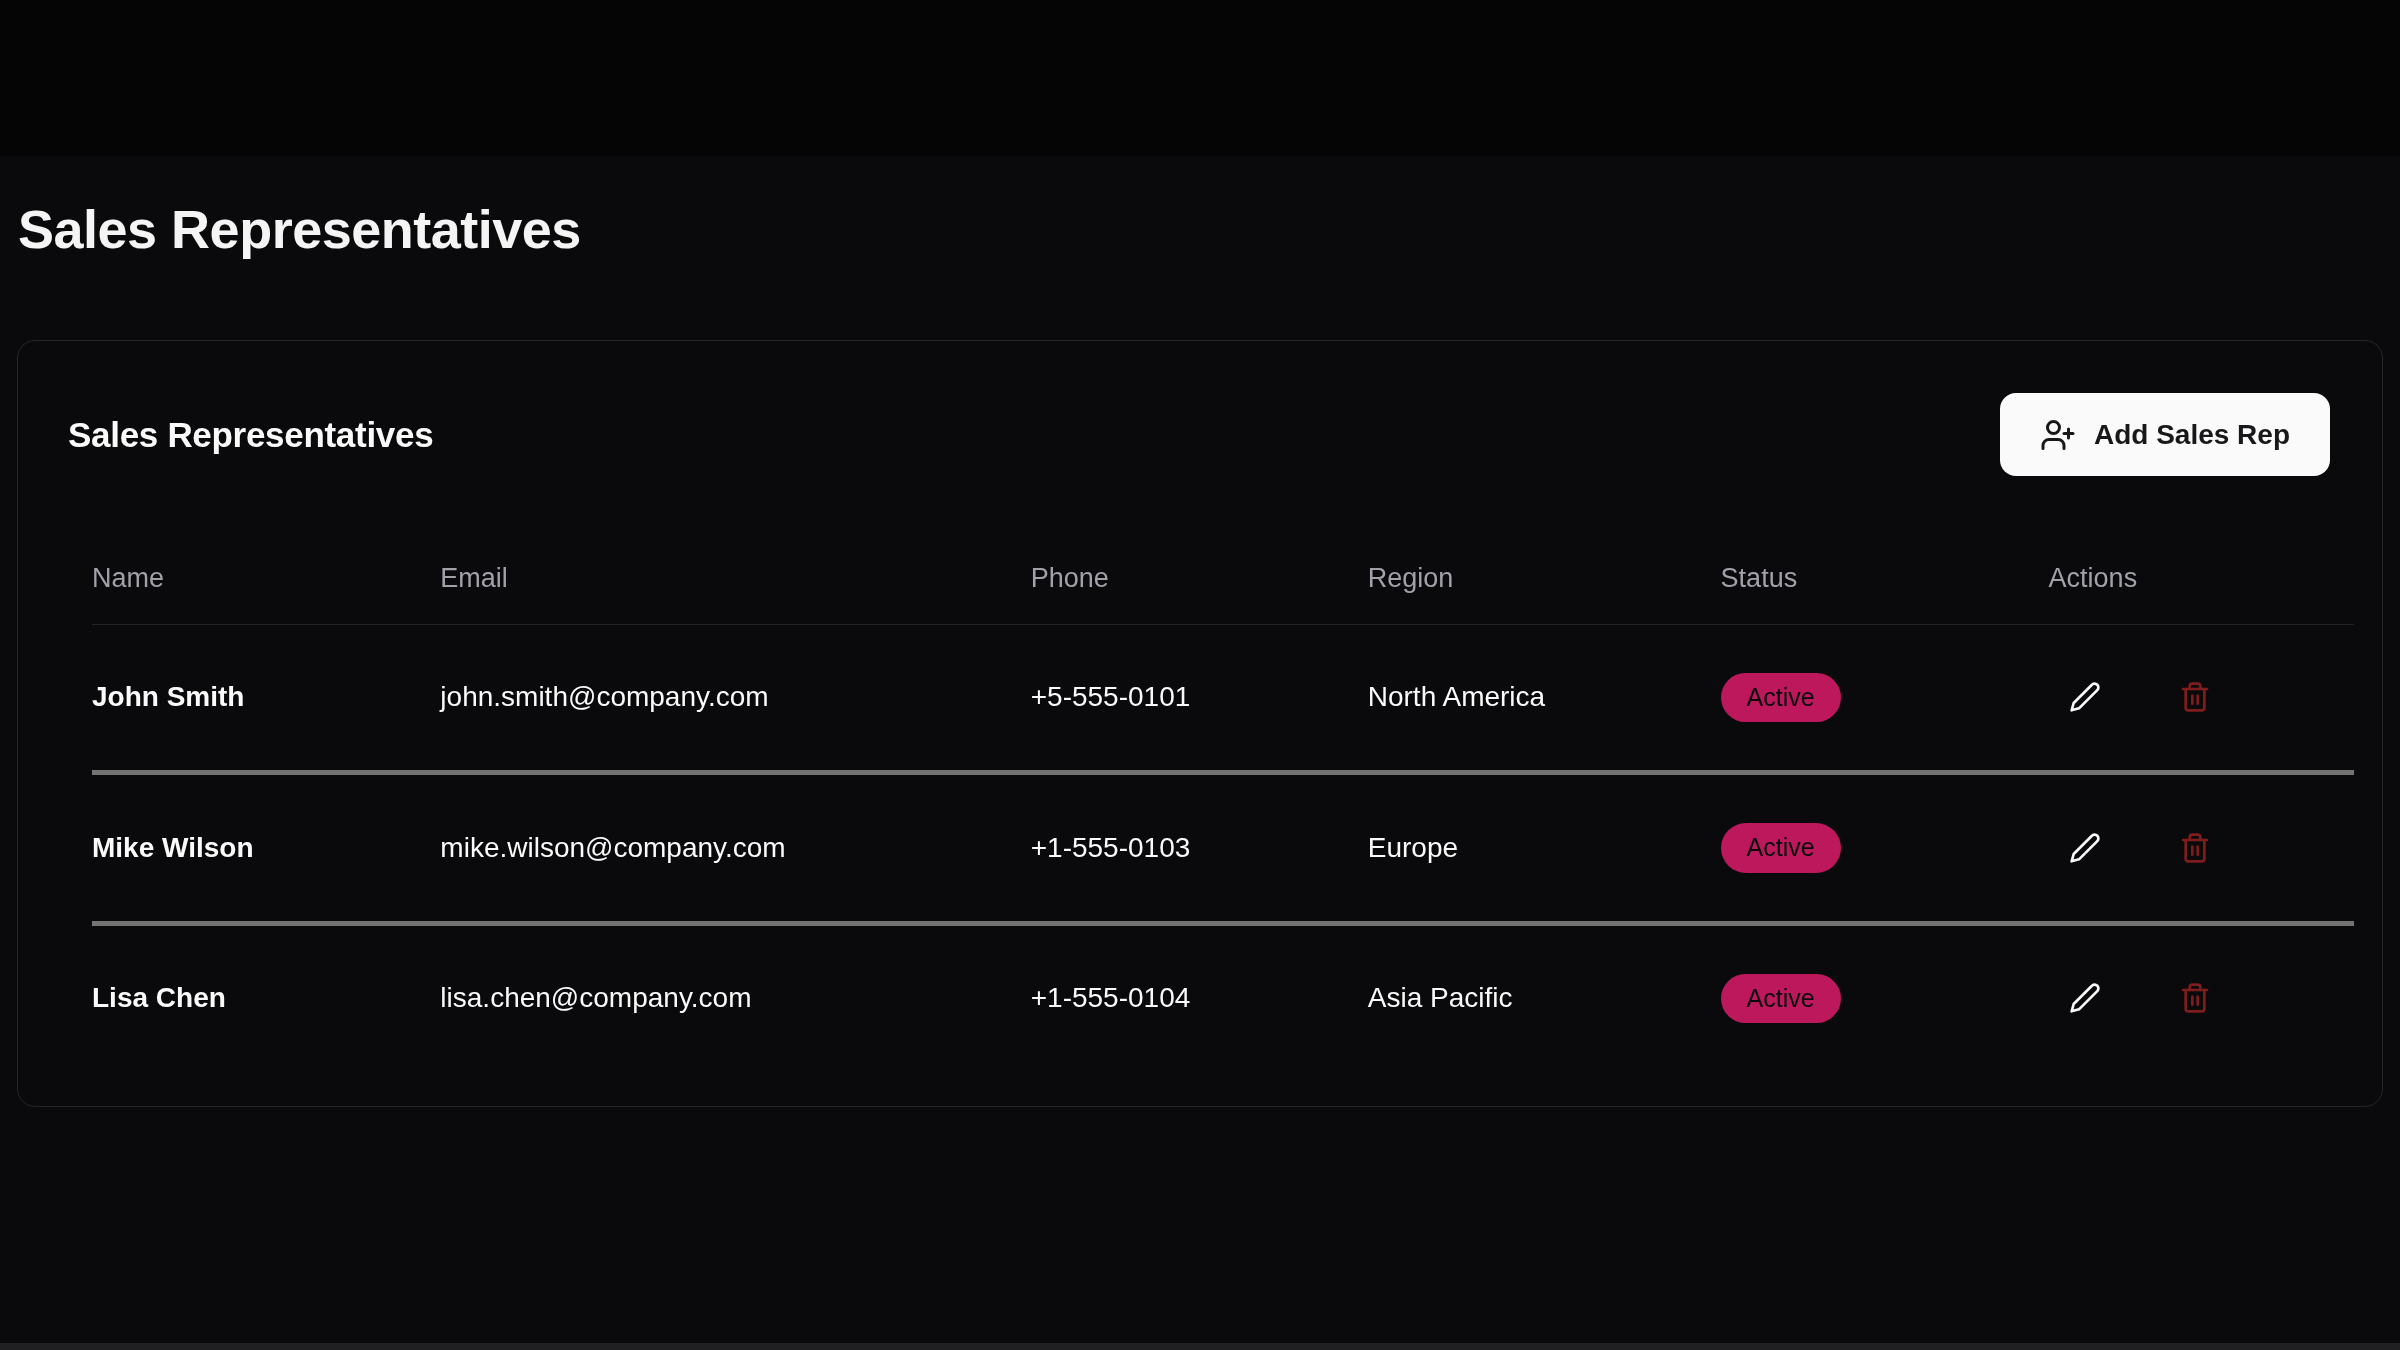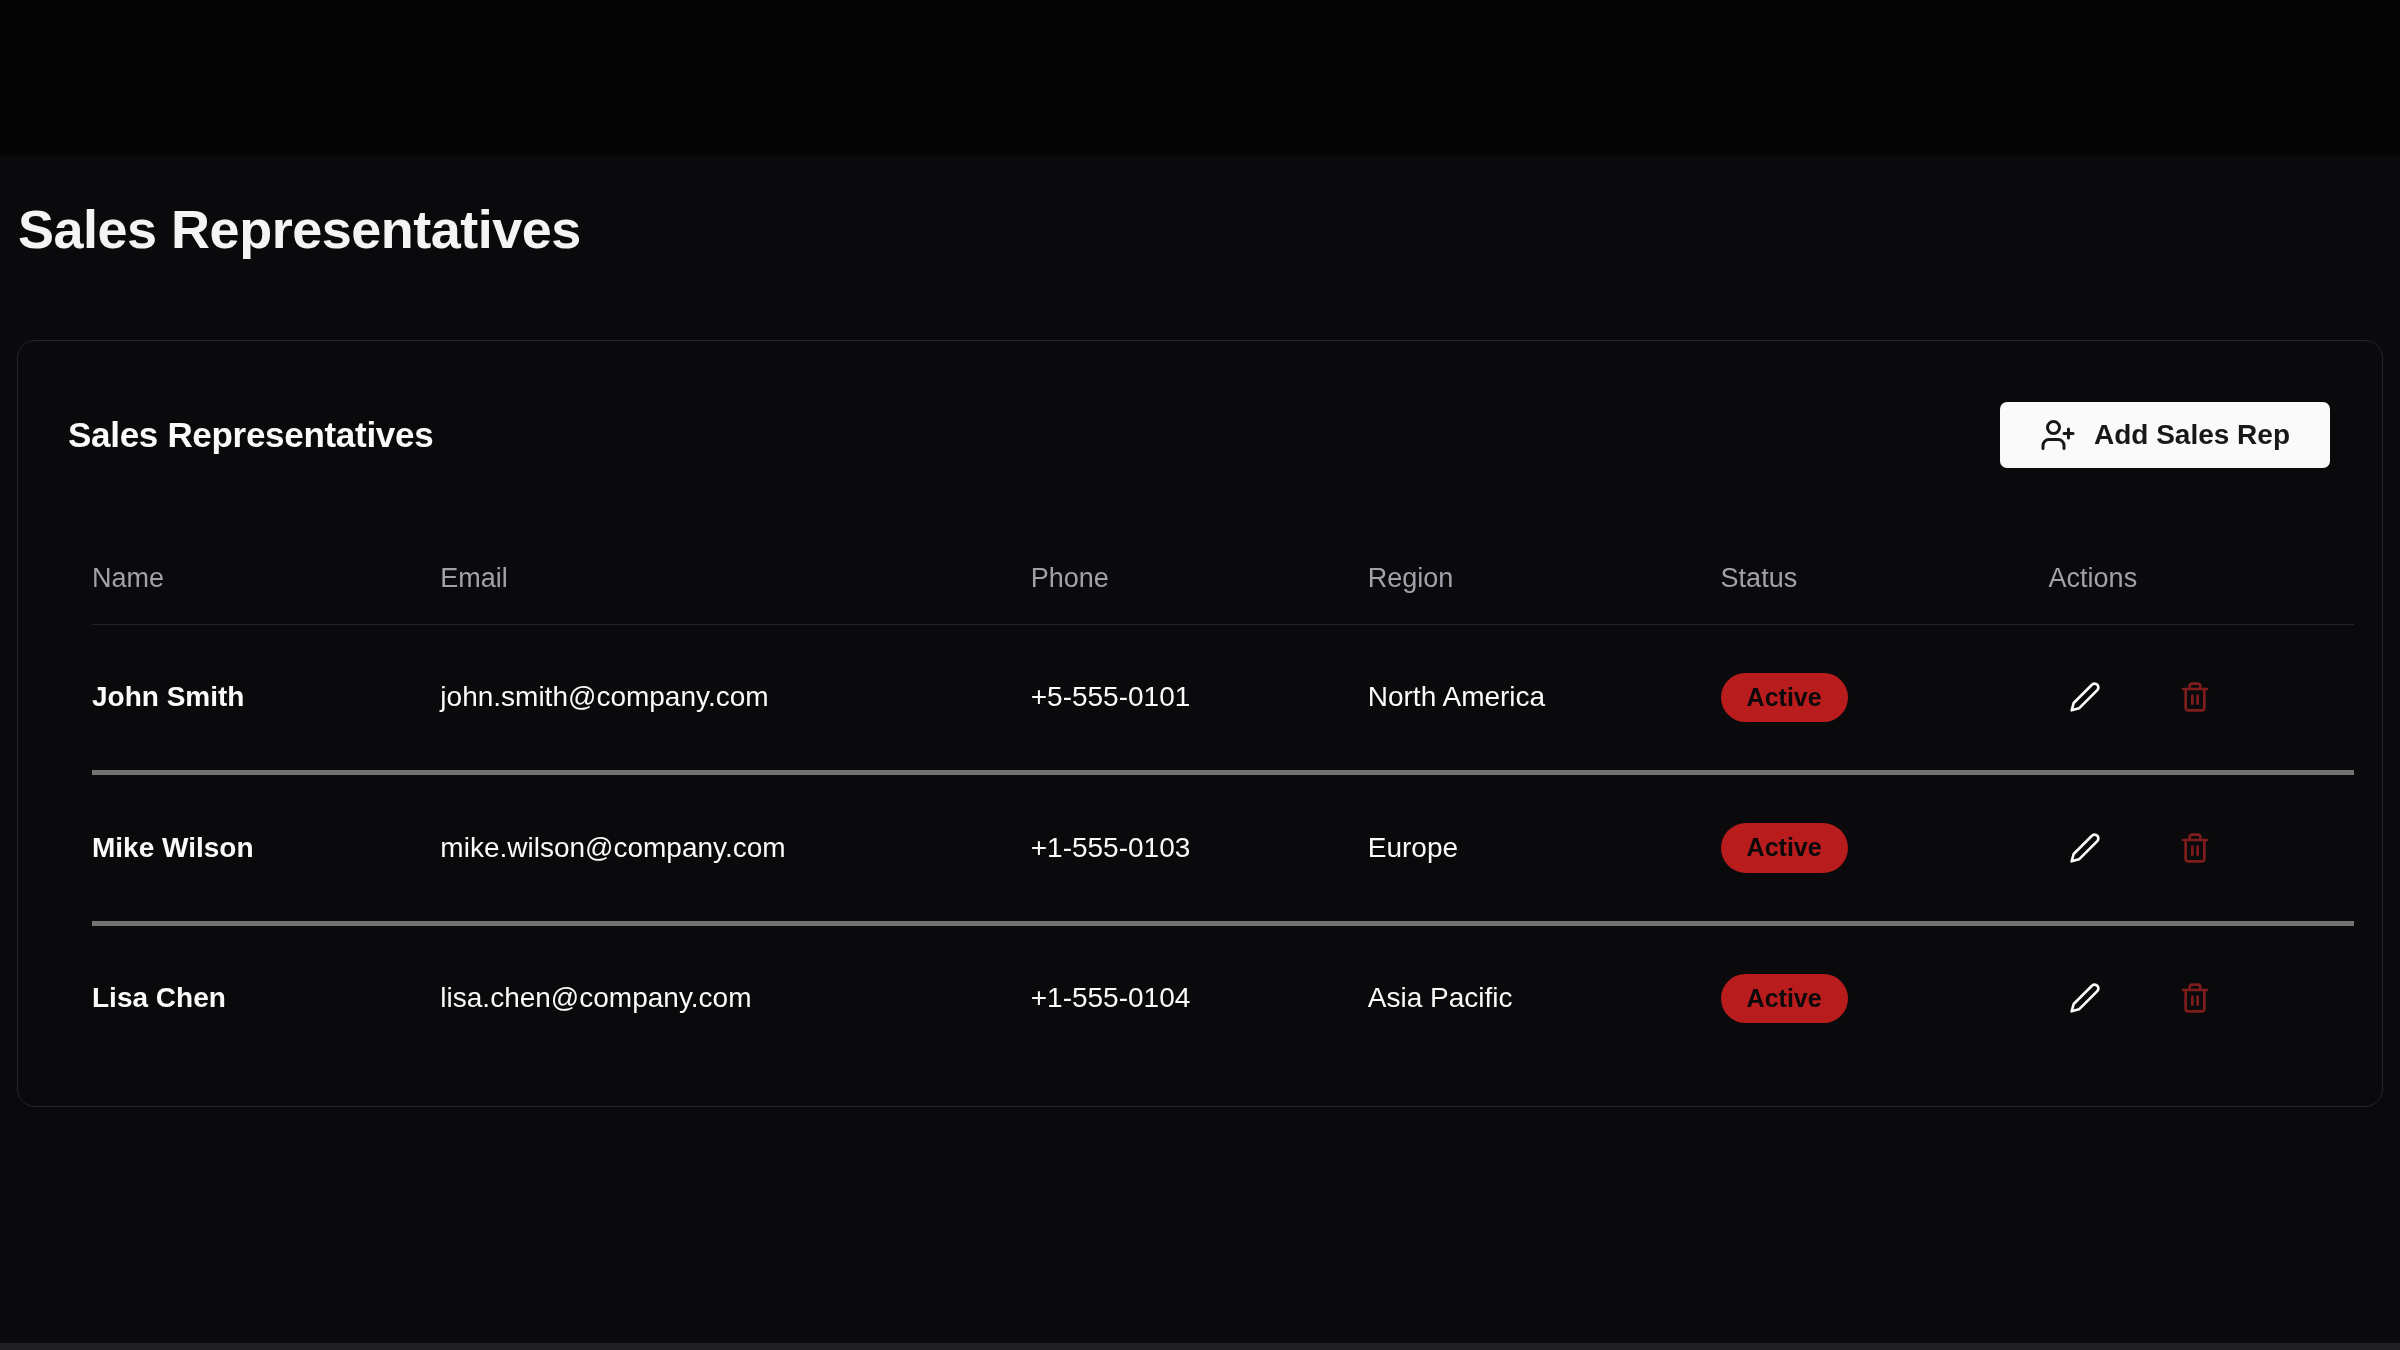"Add Sales Rep" .add-btn { border-radius: 7px -> 16px; height: 66px -> 83px }
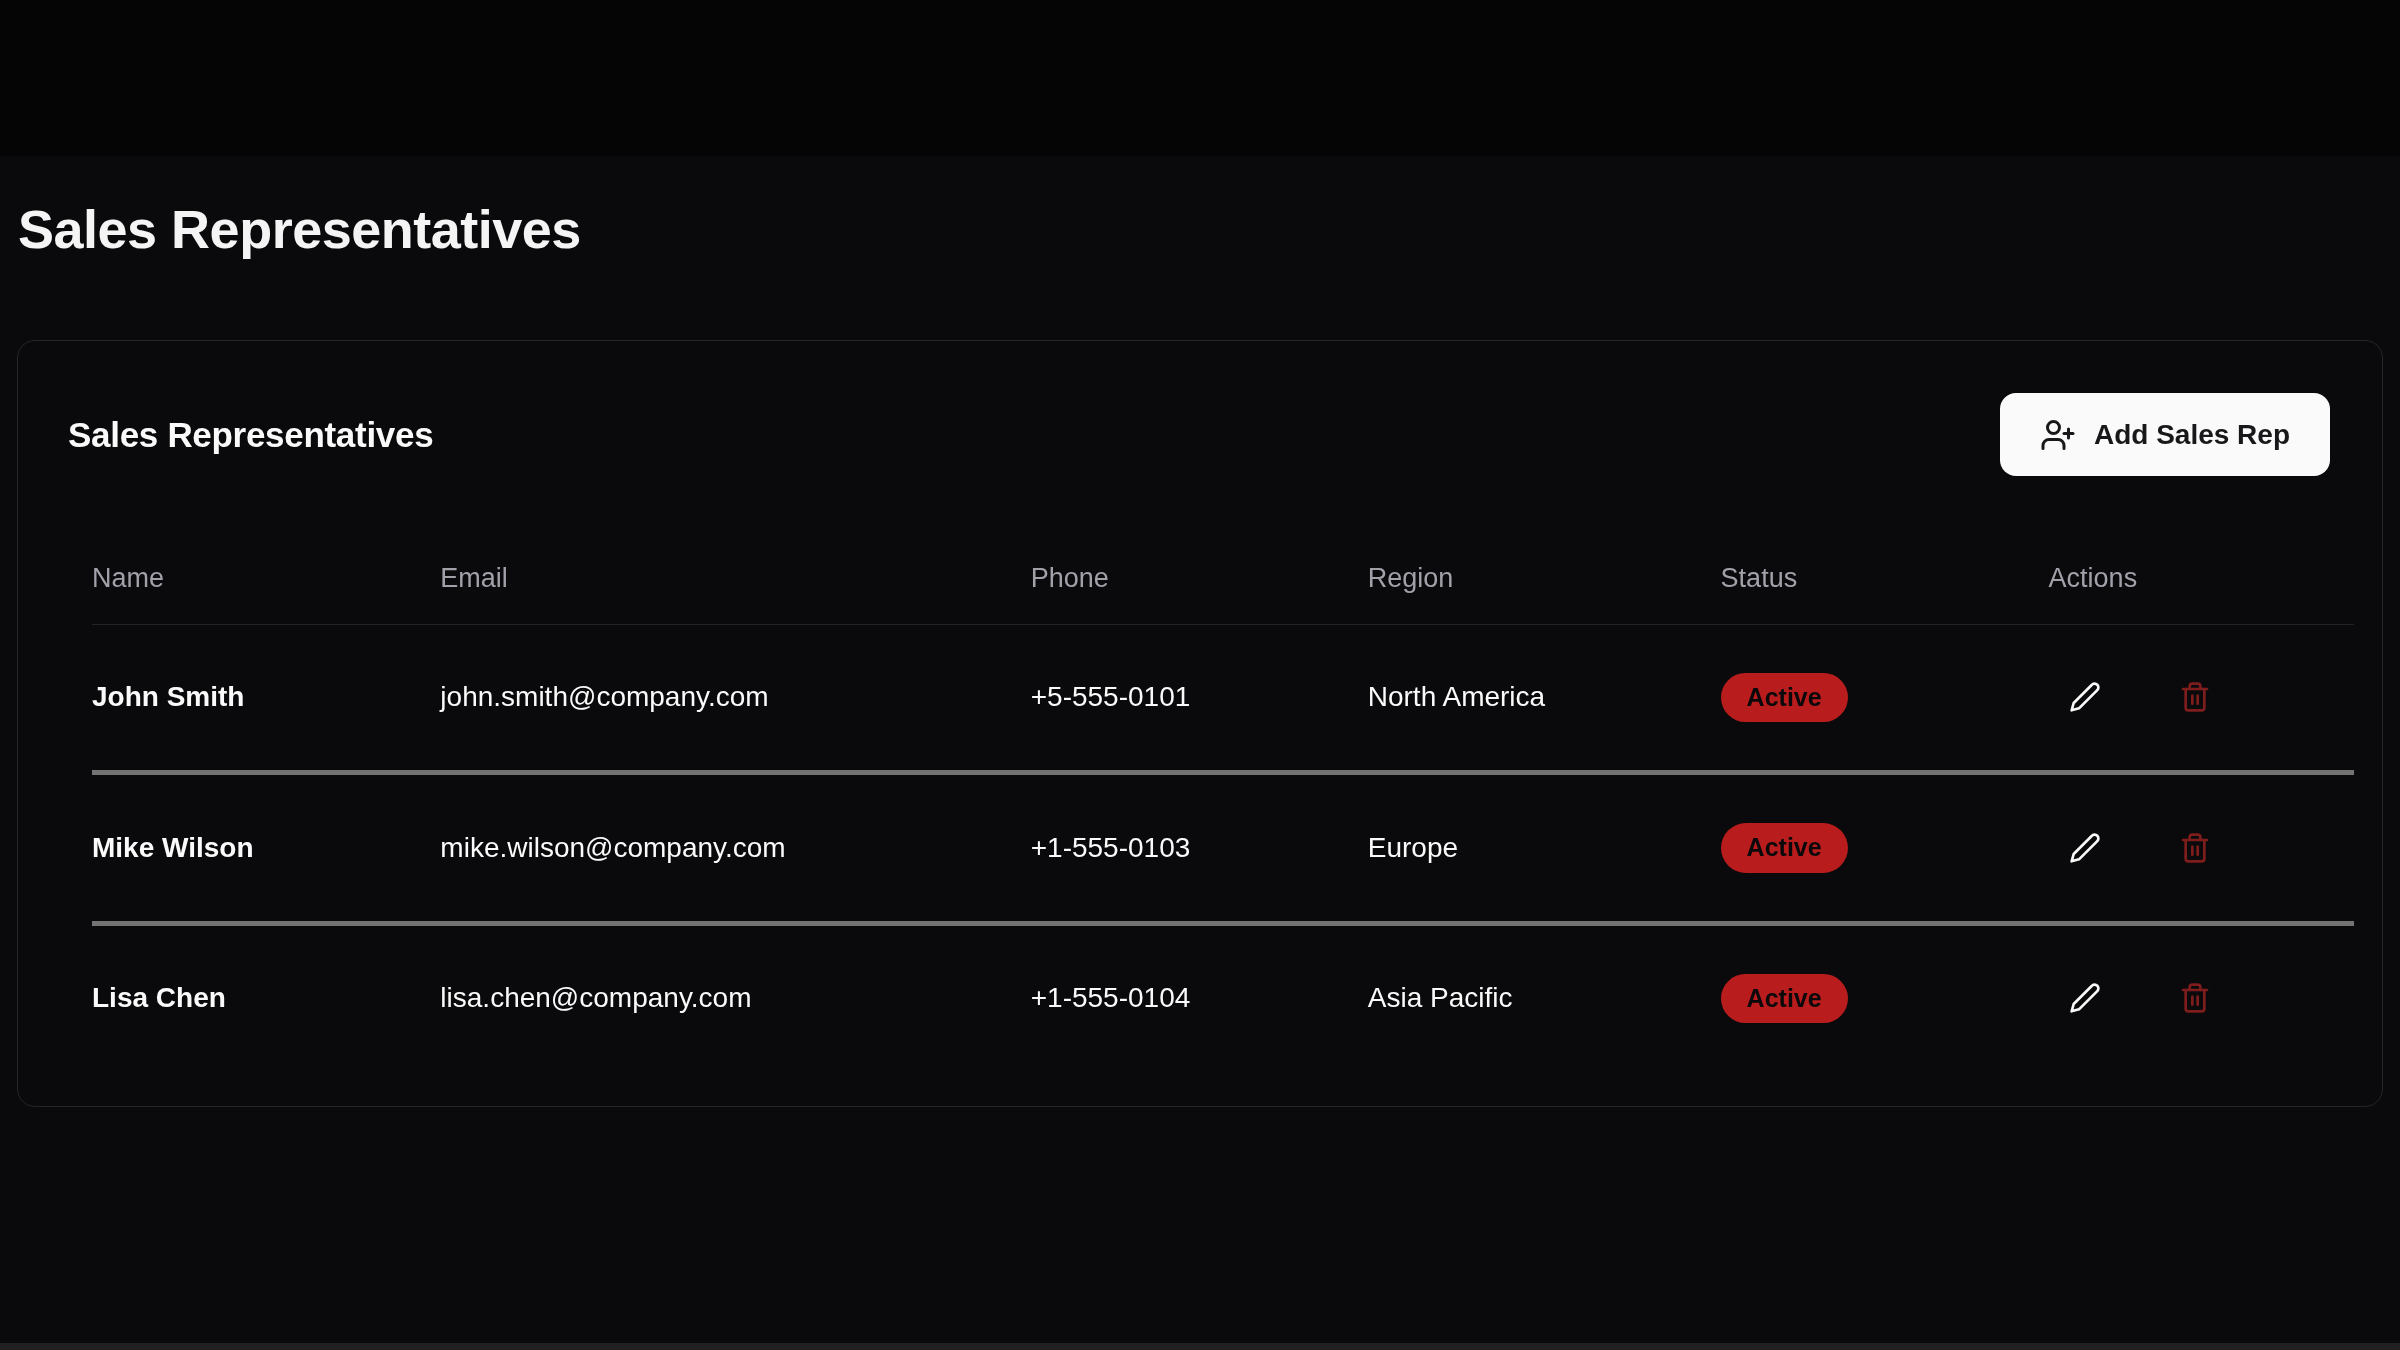"Active" .badge { background: #b91c1c -> #be185d; font-weight: 700 -> 400 }
